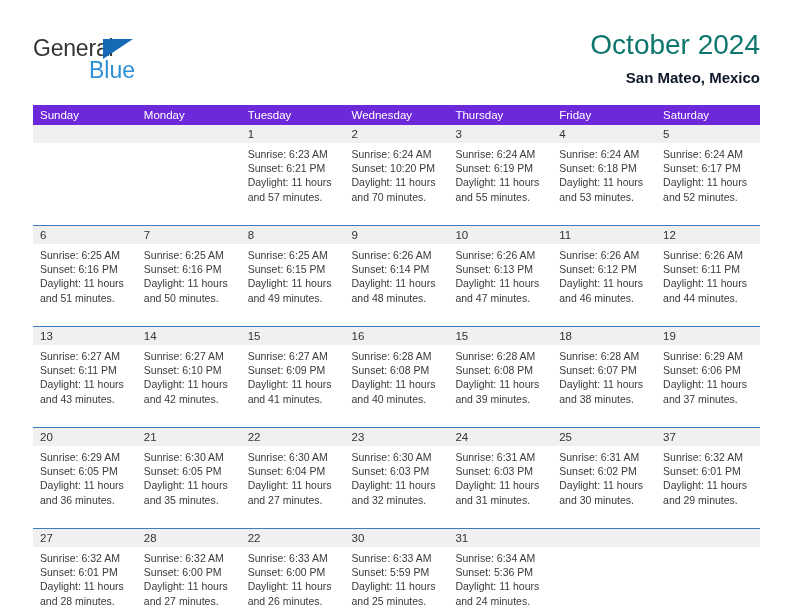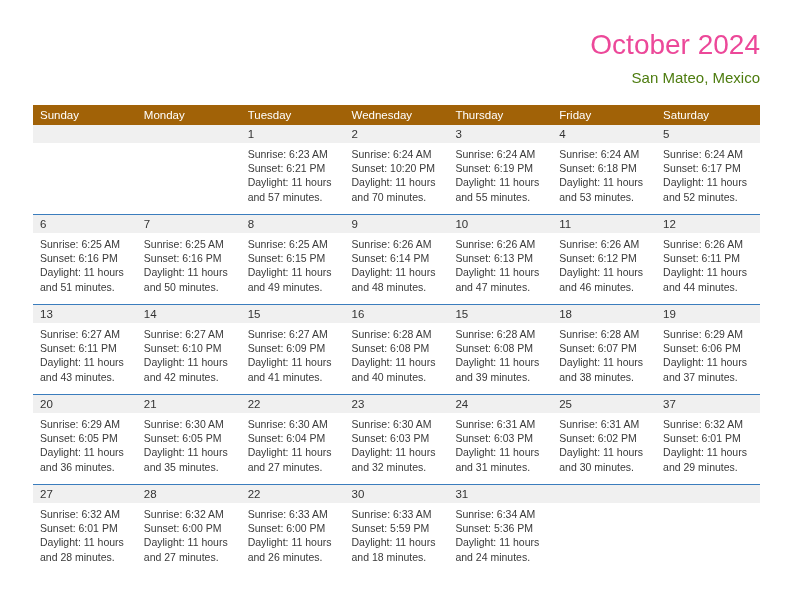"General" div.logo { html: none -> <div> <span>General</span> <span></span> <span>Blue</span> </div> }
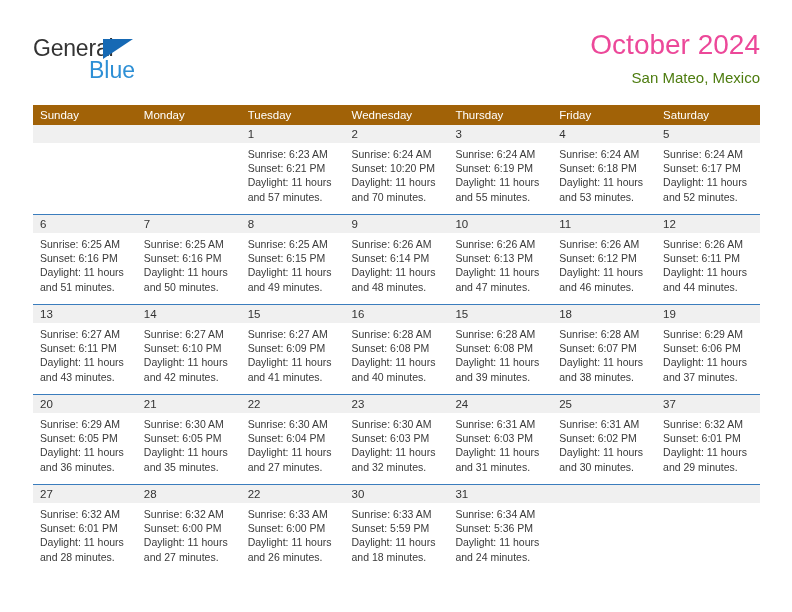"October 2024" .cal-title { color: #ec4899 -> #0f766e }
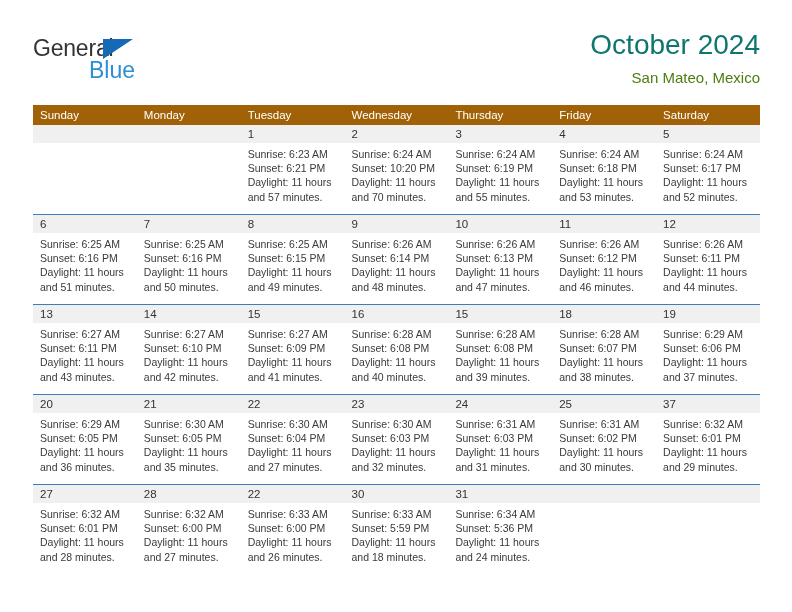"San Mateo, Mexico" .cal-subtitle { color: #4d7c0f -> #0f172a; font-weight: normal -> bold }
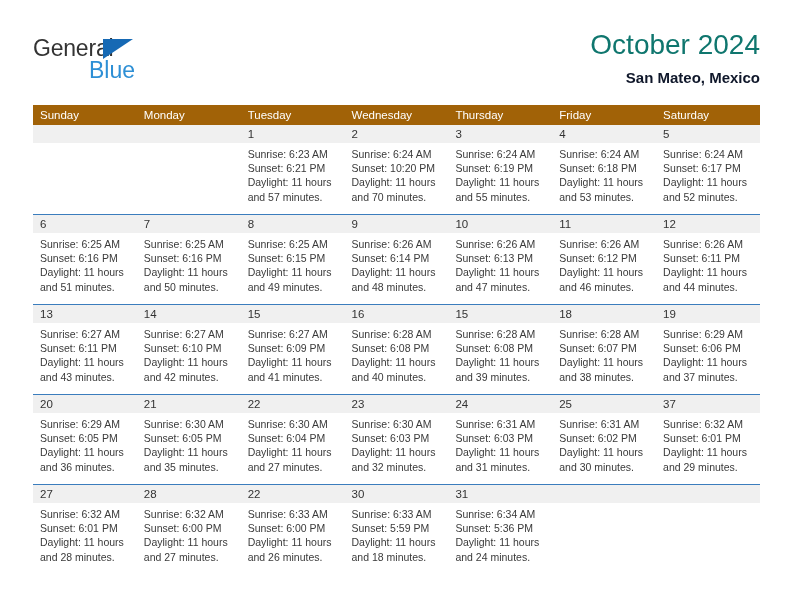"Sunday" .calendar th { background: #a16207 -> #6d28d9 }
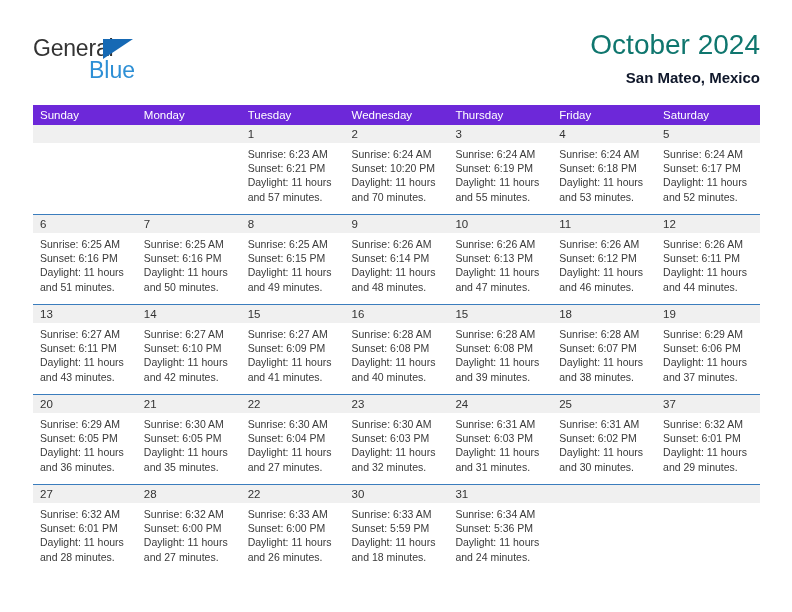"Sunrise: 6:23 AM" .cell-body { height: 71px -> 82px }
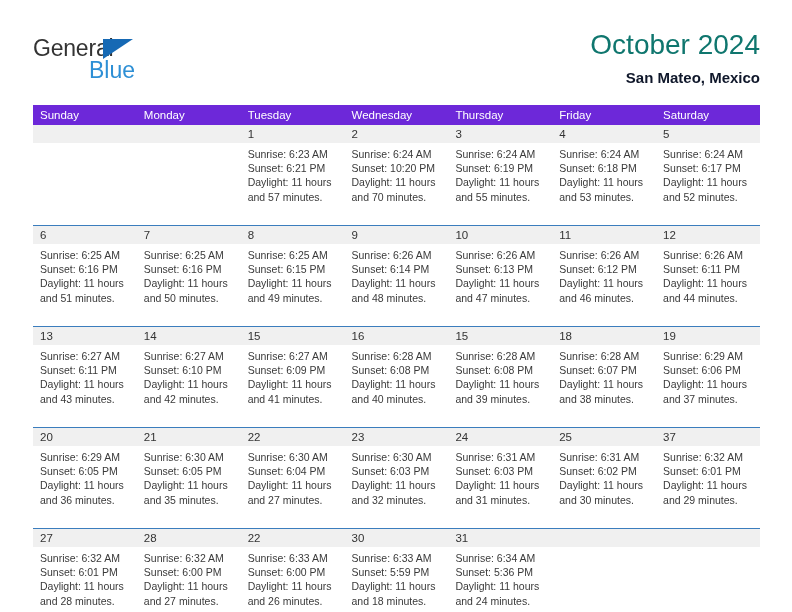"and 18 minutes." div.cell-line { text: 18 -> 25 }
